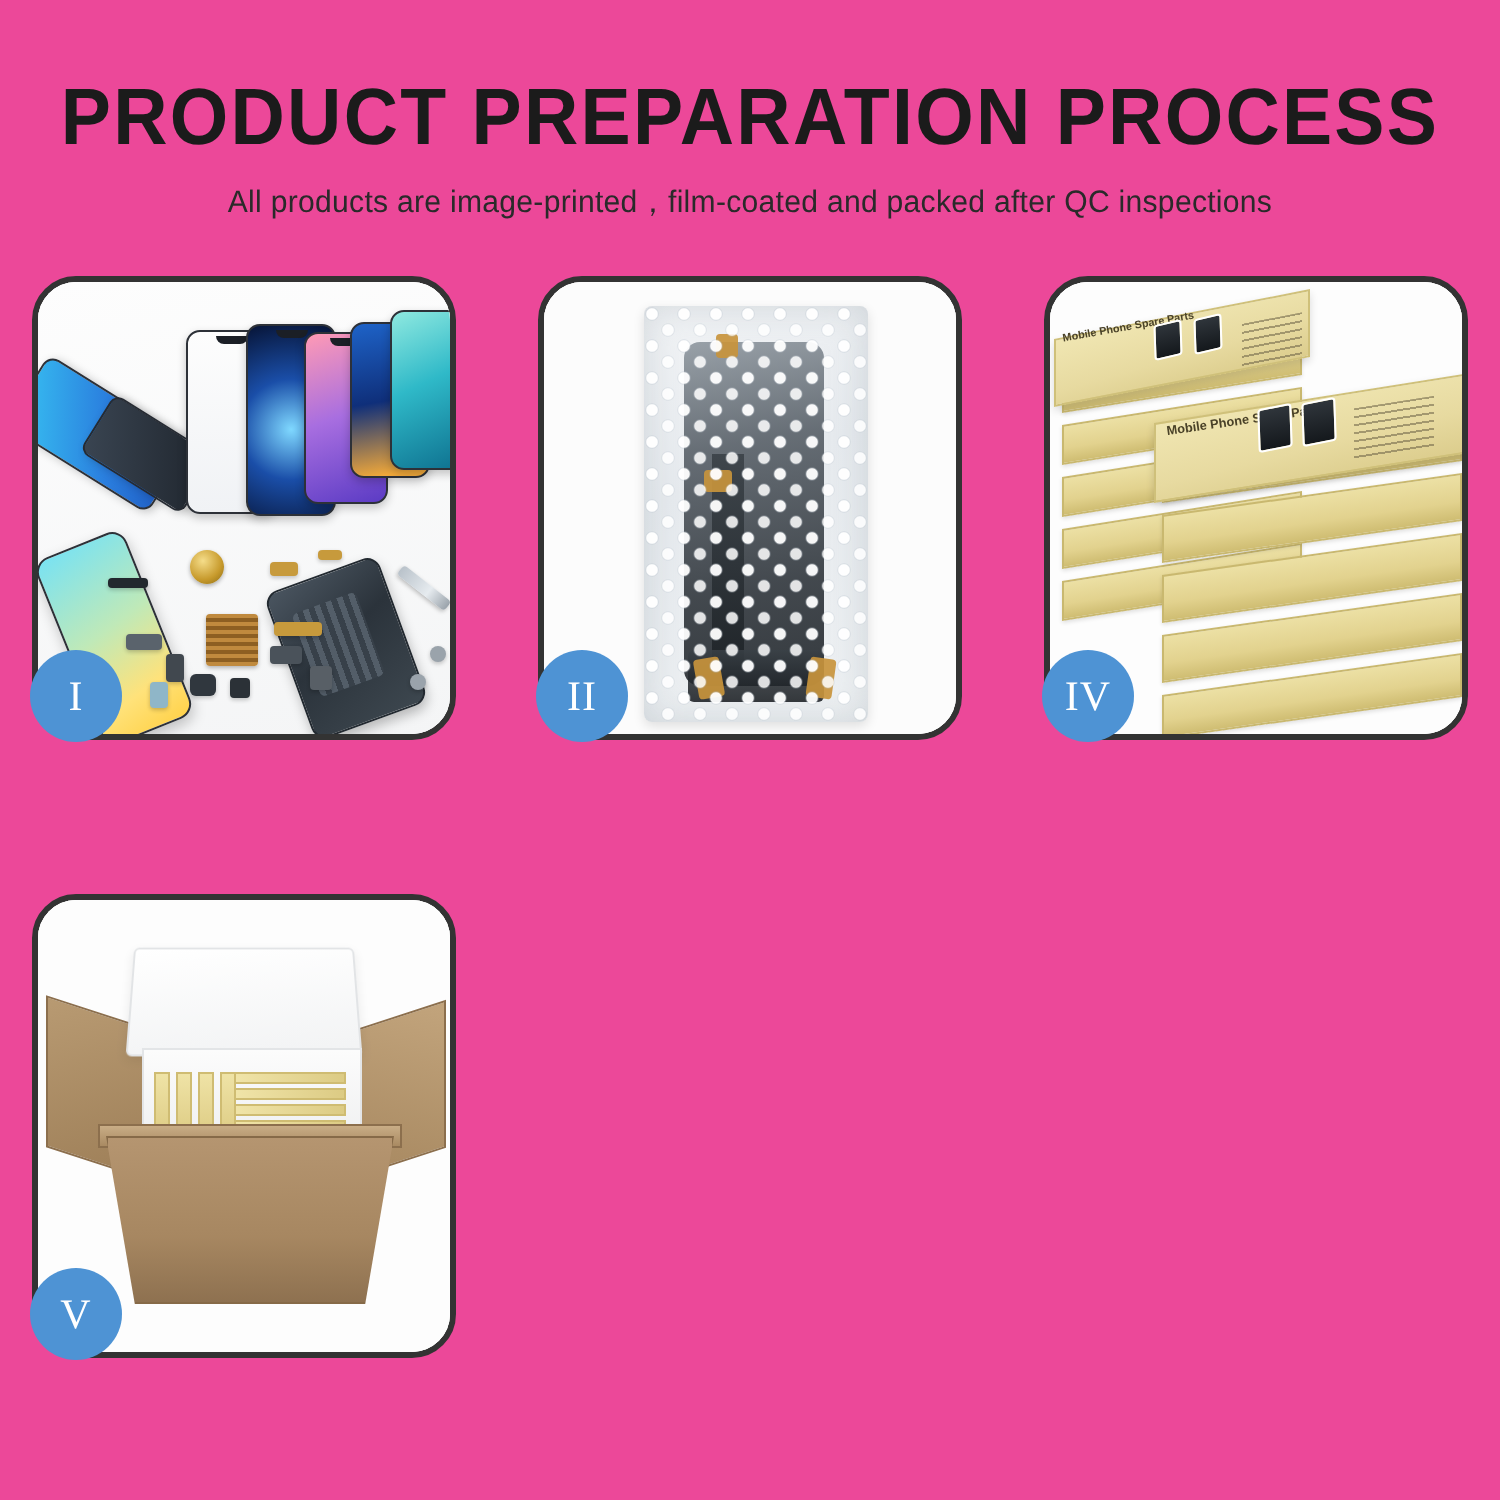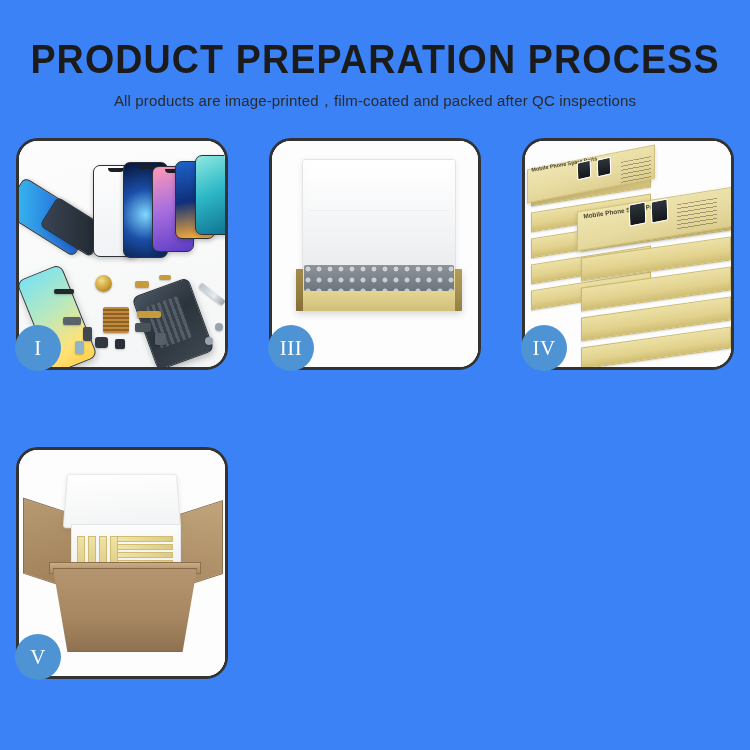"PRODUCT PREPARATION PROCESS" .page { background: #3b82f6 -> #ec4899 }
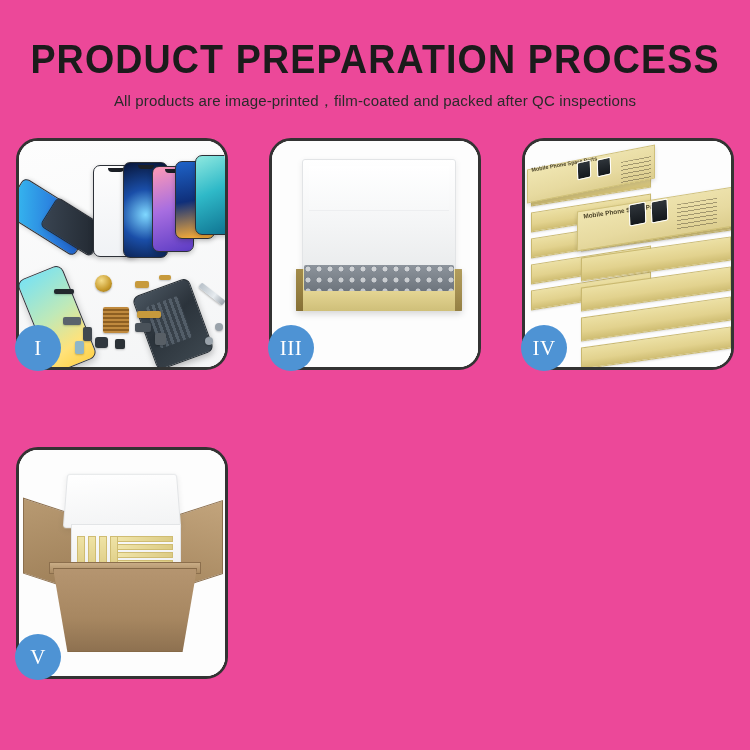"II" div.panel { html: none -> <div> <div> <div> <div></div> <div> <div></div> <div></div> <div></div> <div></div> <div></div> <div></div> <div></div> <div></div> </div> </div> </div> <div>II</div> </div> }
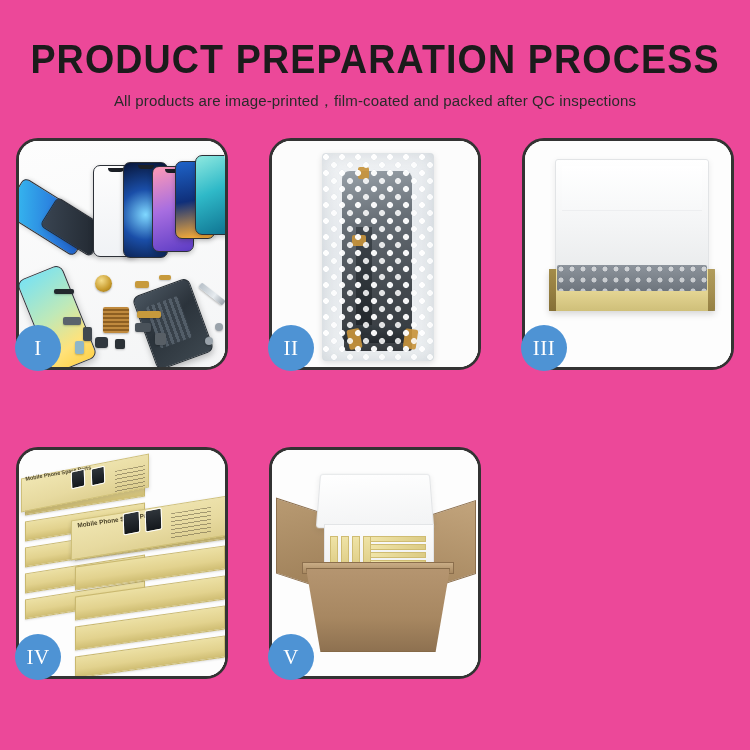"III" div.panel { html: <div> <div> <div> <div></div> <div></div> <div></div> <div></div> </div> </div> <div>III</div> </div> -> none }
